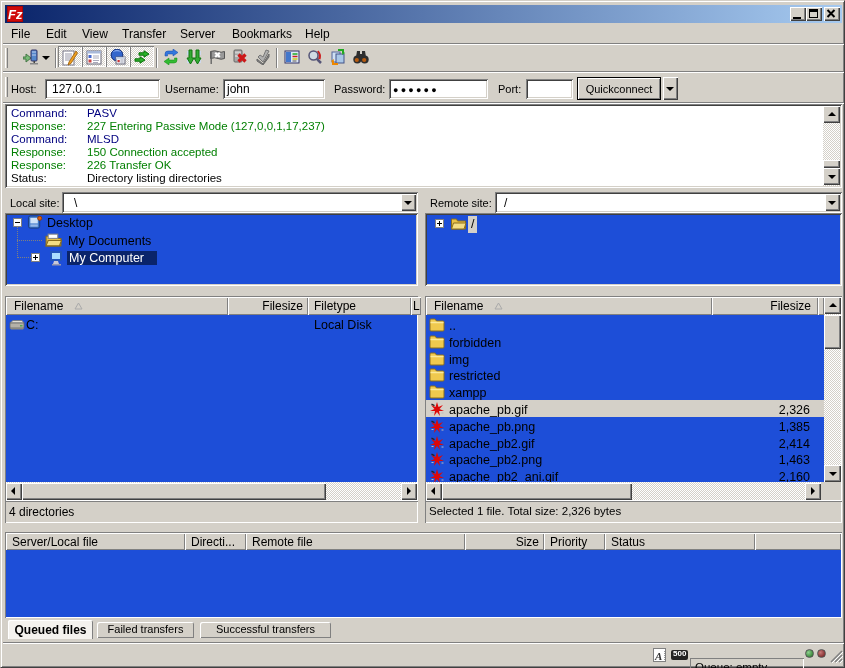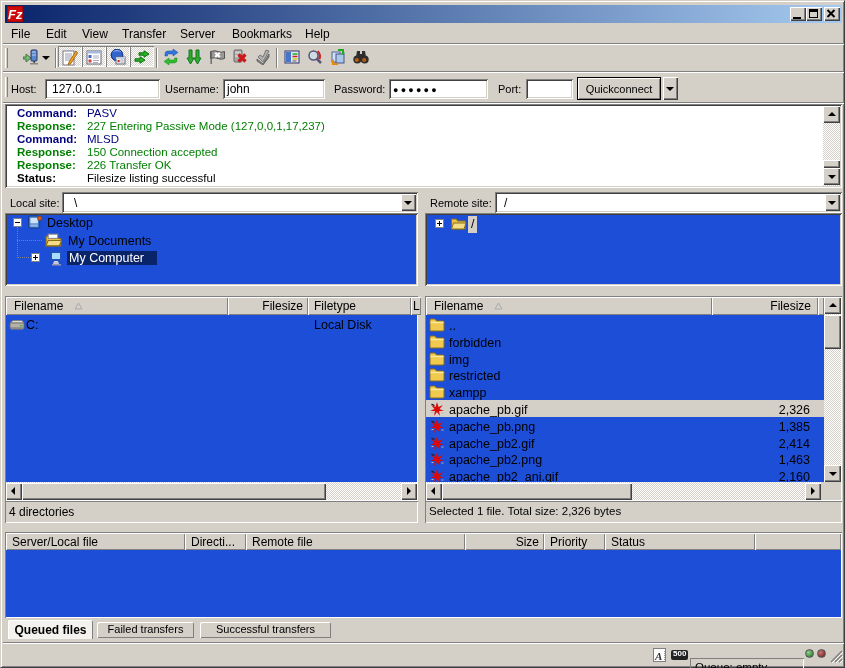"Command:" #log .line { font-weight: bold -> none; left: 12px -> 6px }
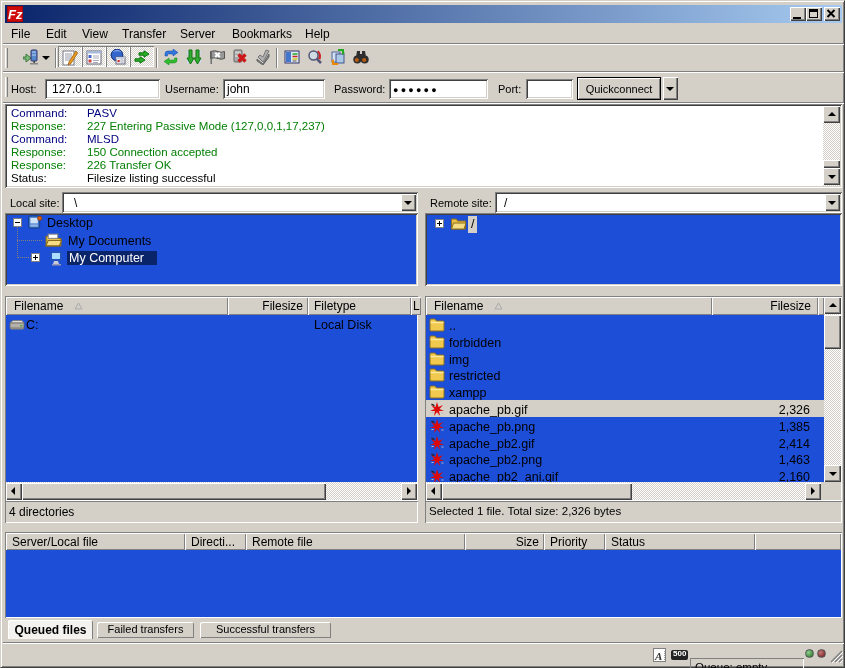"Filesize listing successful" div.v { text: Filesize listing successful -> Directory listing directories }
